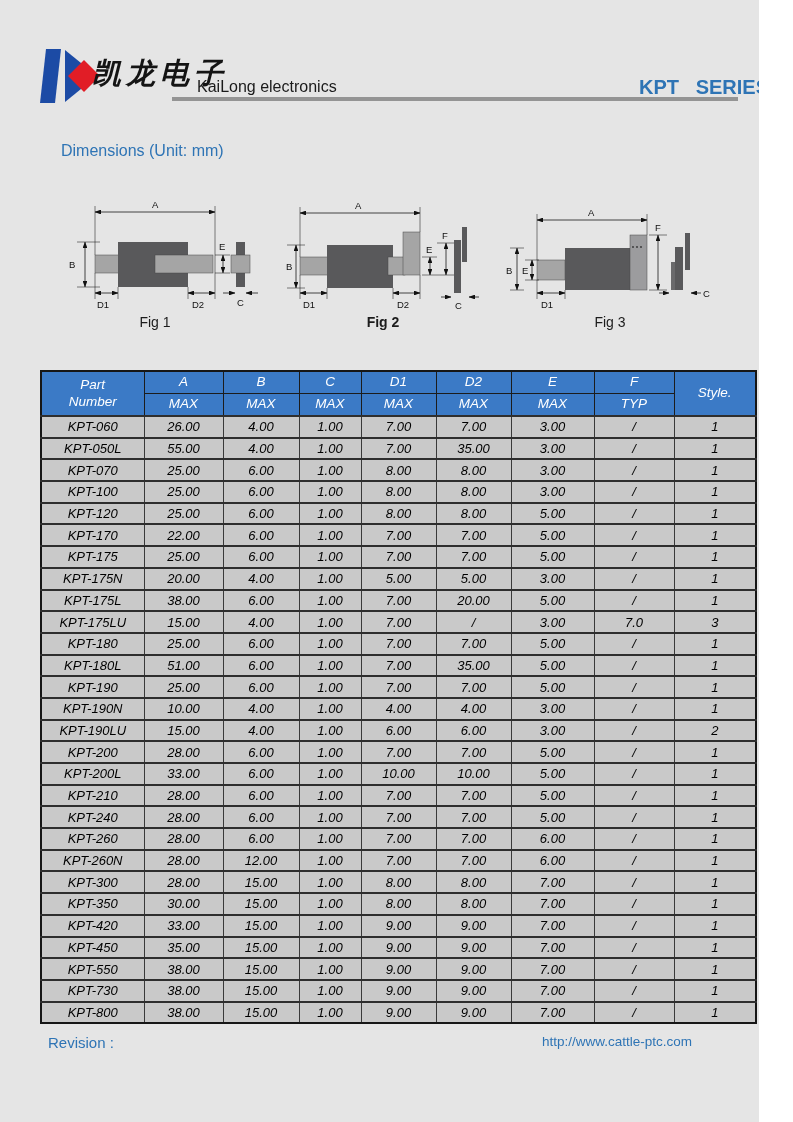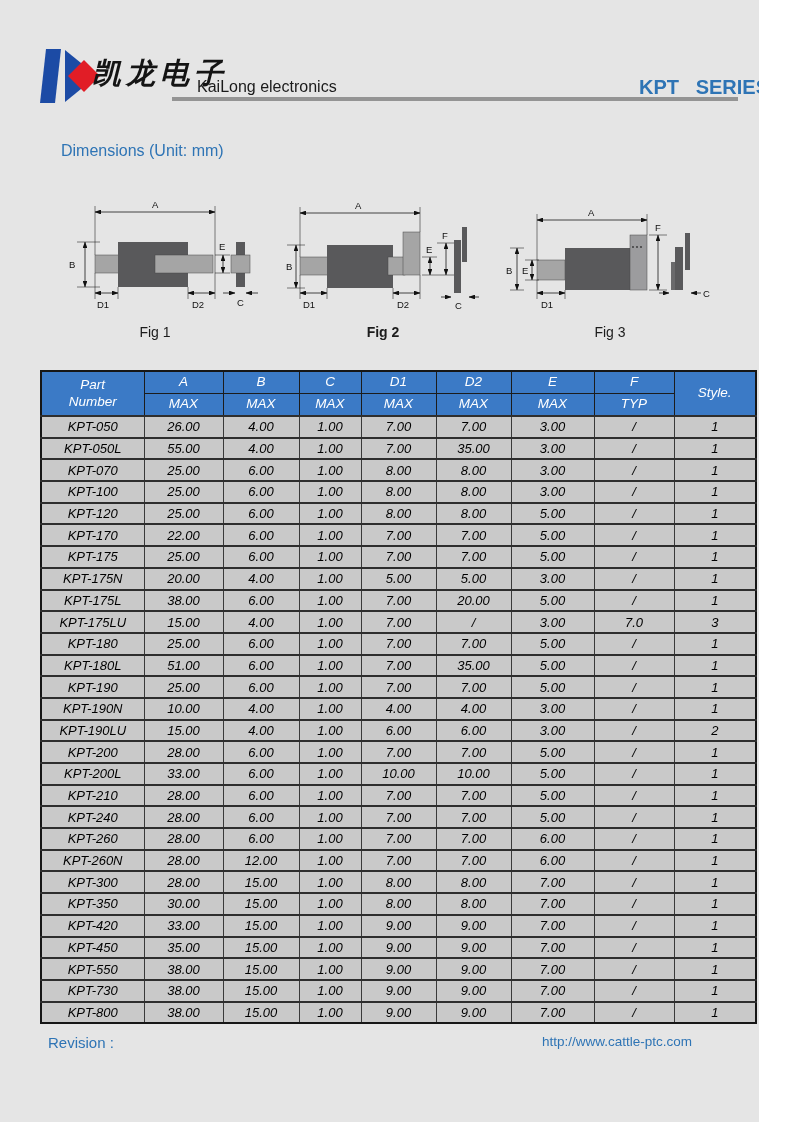"Fig 1" .caption { margin-top: 10px -> 0 }
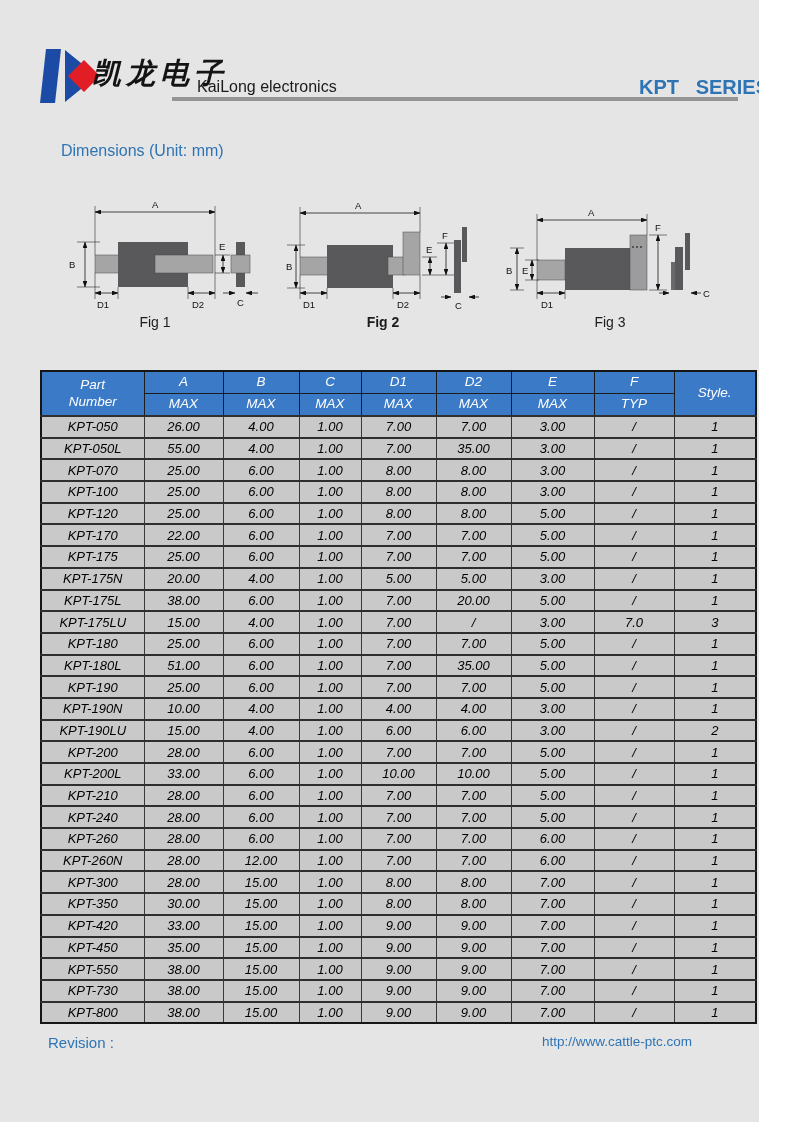"KPT-050" td { text: KPT-050 -> KPT-060 }
